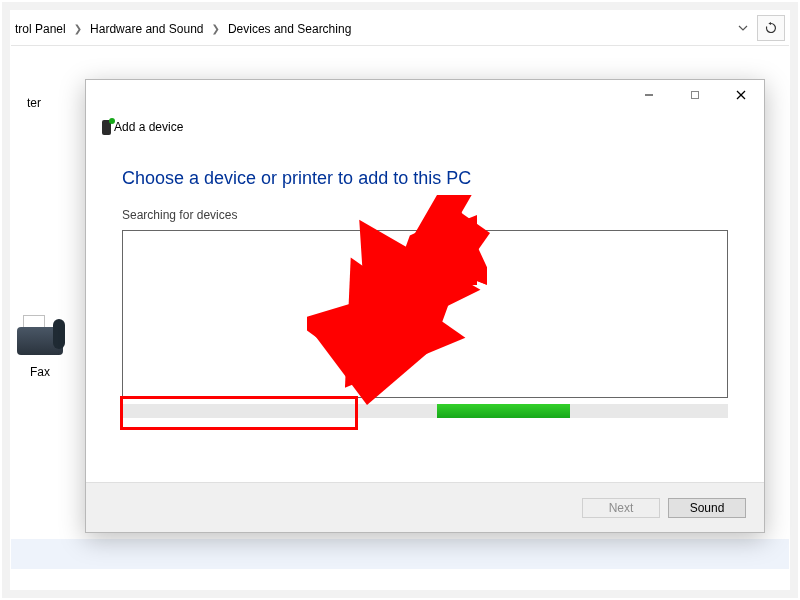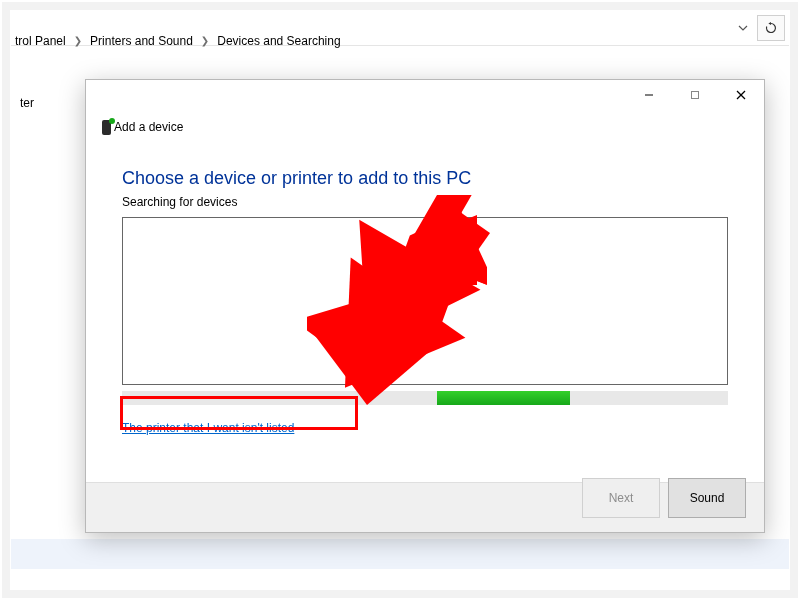"trol Panel" .breadcrumb { top: 12px -> 0 }
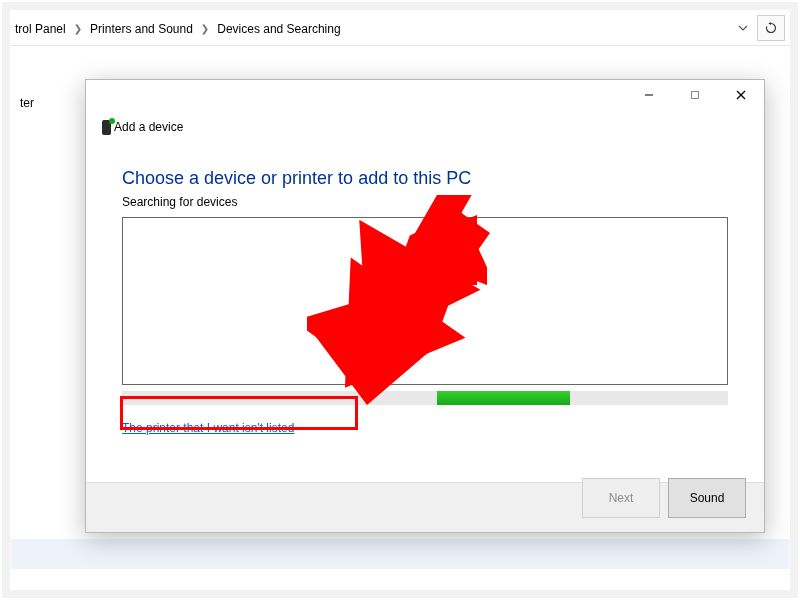"Printers and Sound" span.bc-item { text: Printers -> Hardware }
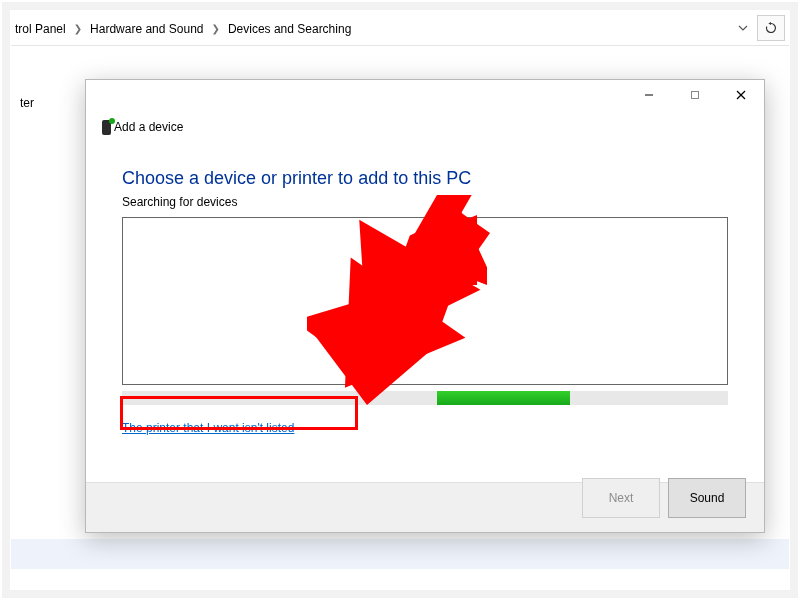"ter" .sidebar-label { text-align: center -> right }
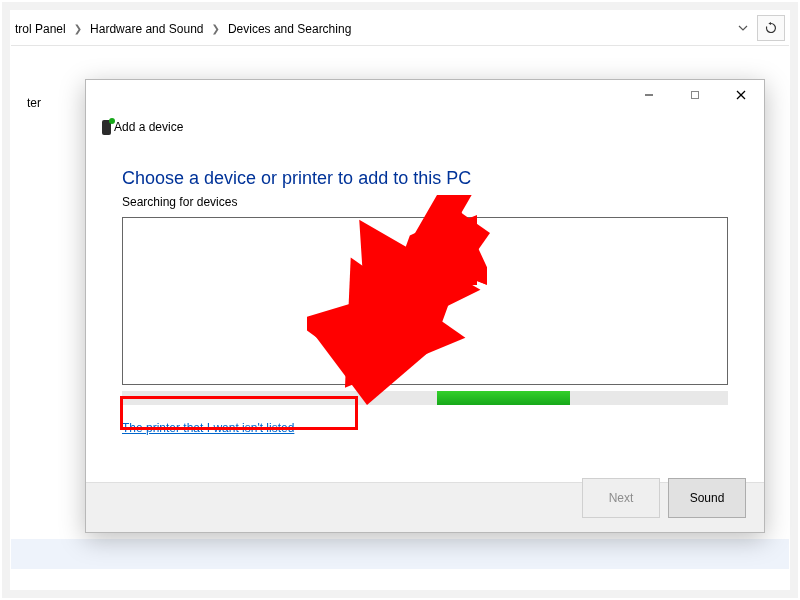"Choose a device or printer" .headline { margin-bottom: 6px -> 19px }
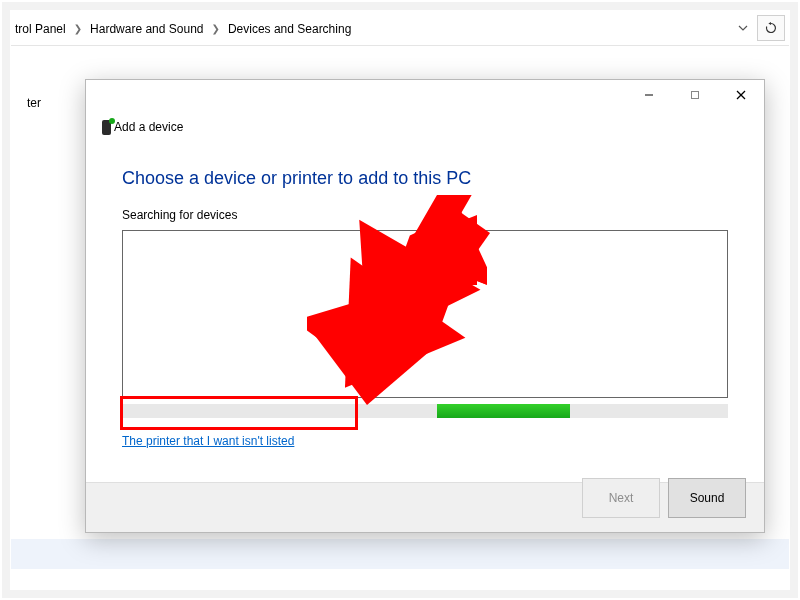"Searching for devices" .status { color: #000000 -> #404040 }
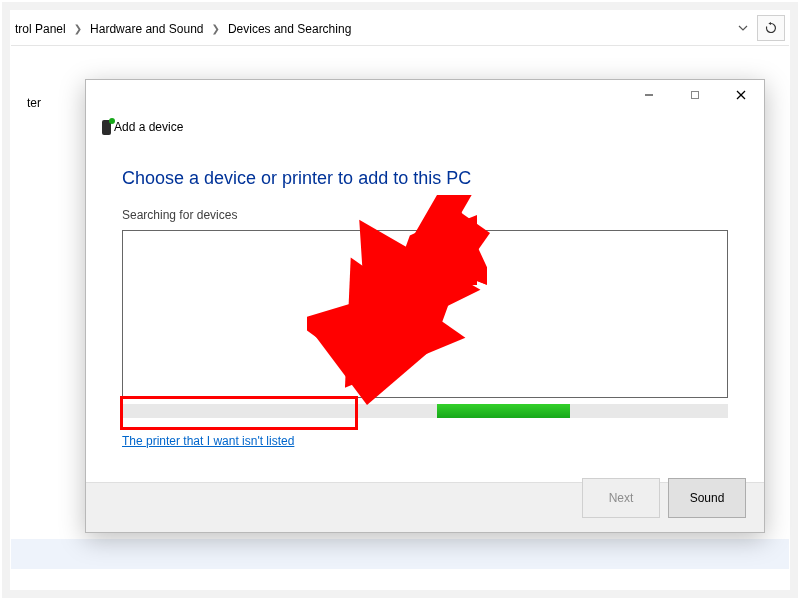"Fax" div.fax-block { html: none -> <div> <div> <div></div> <div></div> <div></div> </div> <div>Fax</div> </div> }
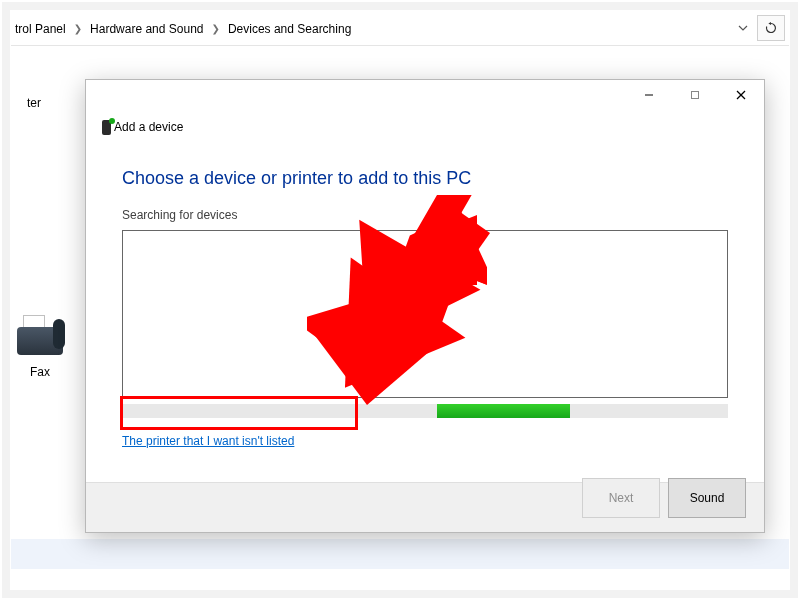"The printer that I want" div.link-row { html: <div> <a>The printer that I want isn't listed</a> </div> -> none }
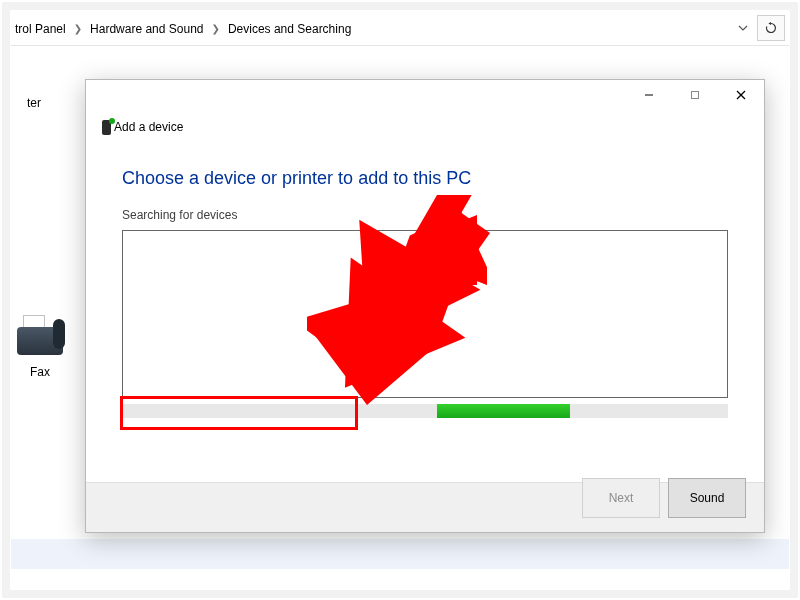"Next" .btn { height: 40px -> 20px }
